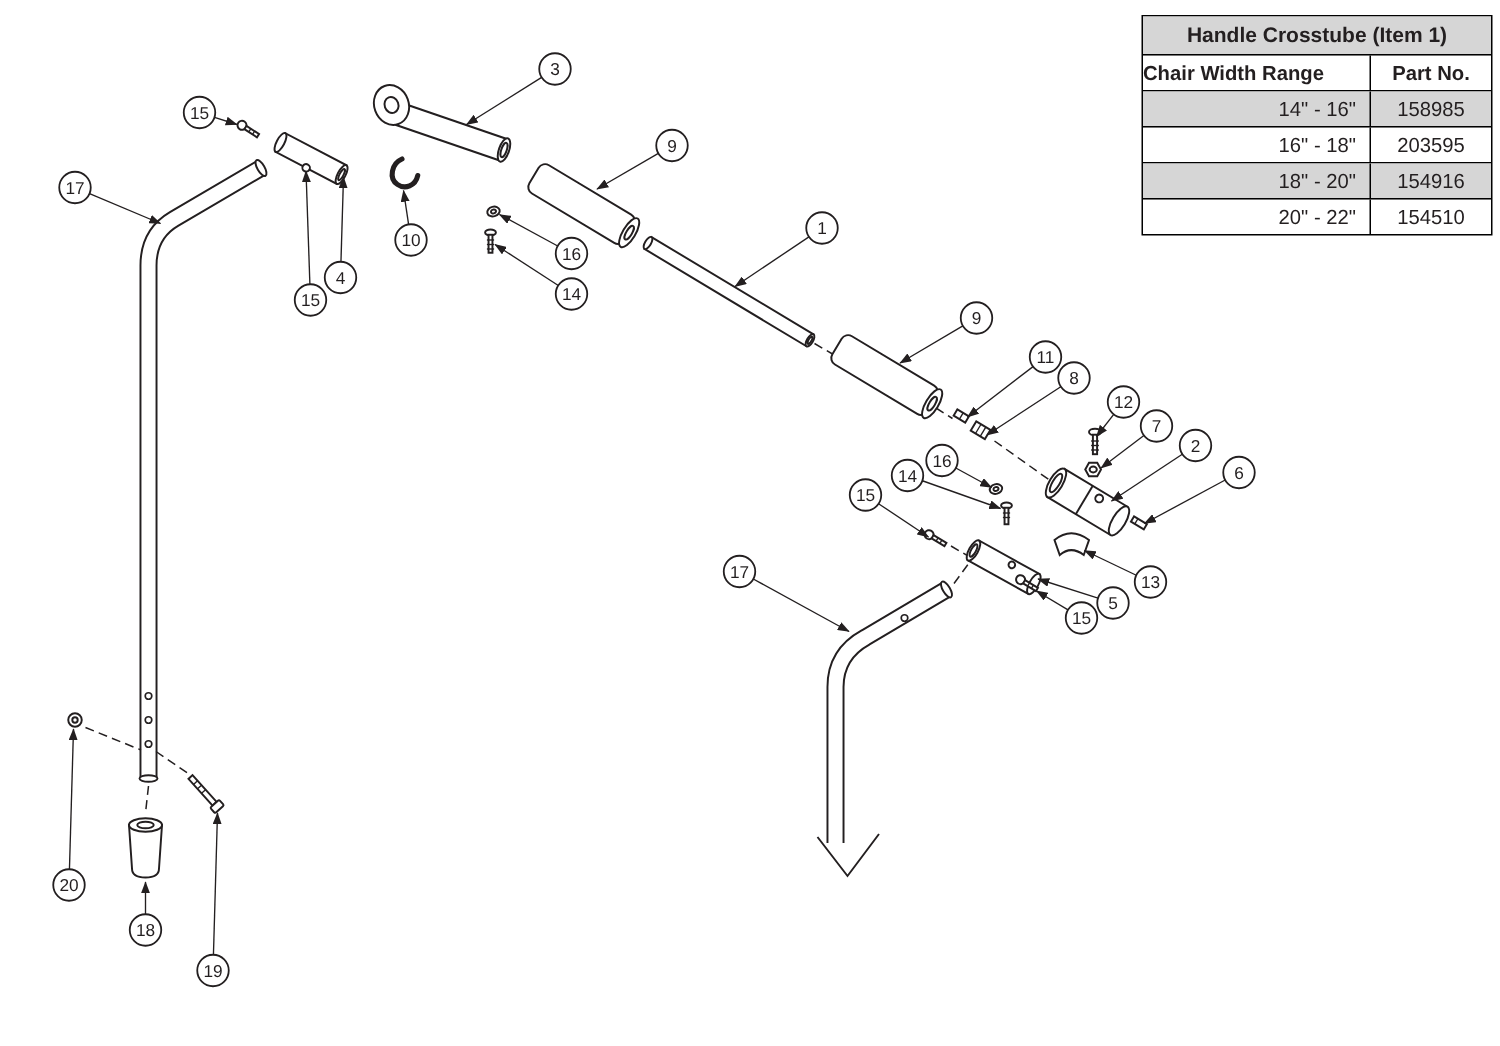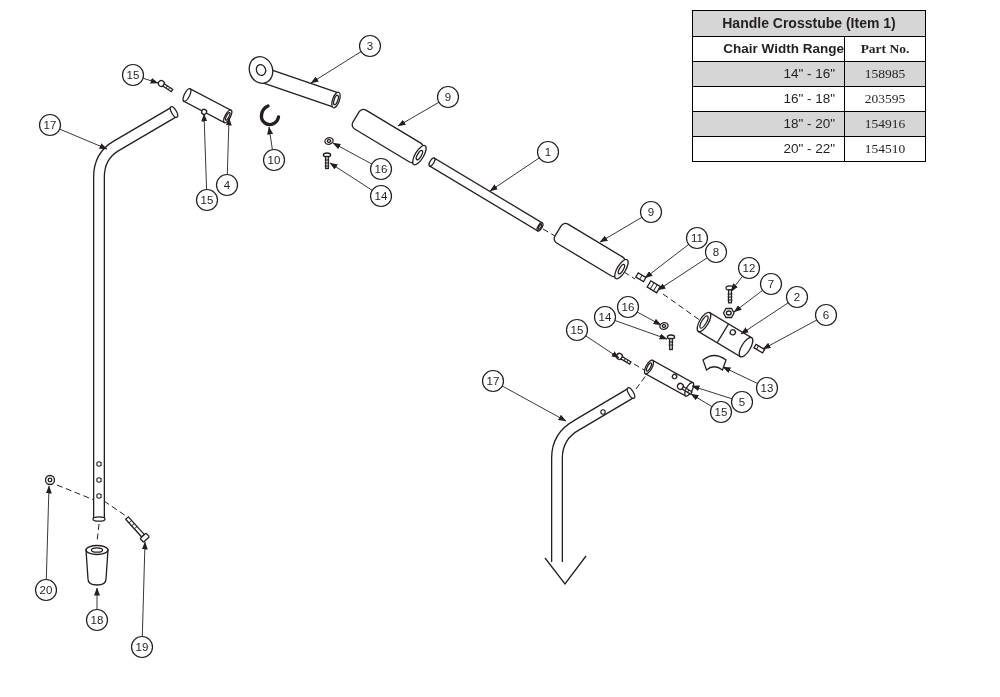"Handle Crosstube (Item 1)" .parts-table { left: 692px -> 761px }
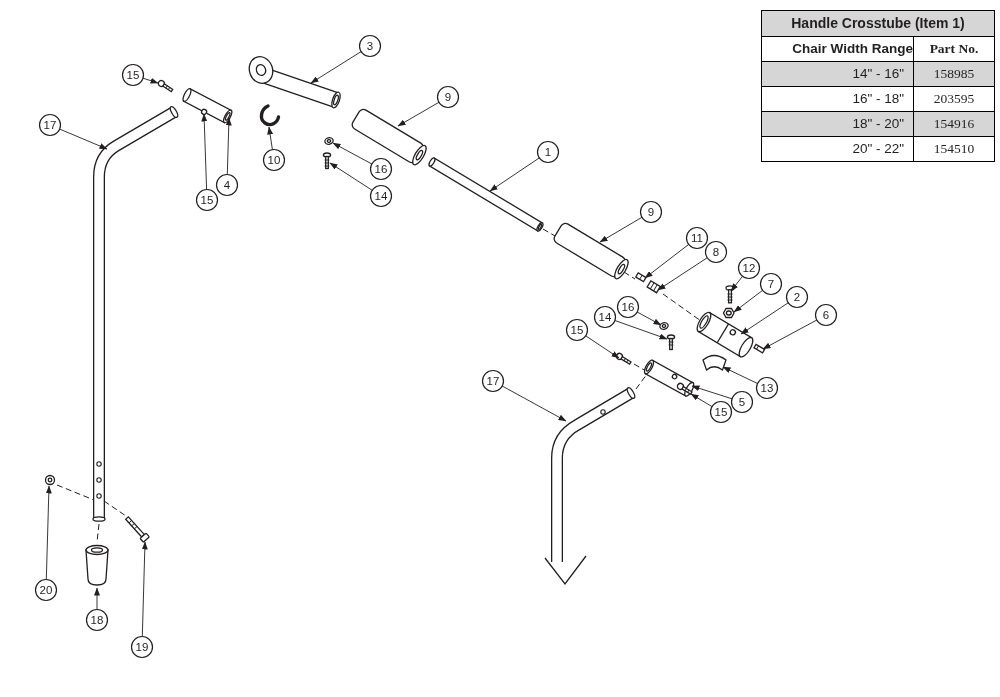"Chair Width Range" .pt-header .pt-col1 { text-align: right -> left }
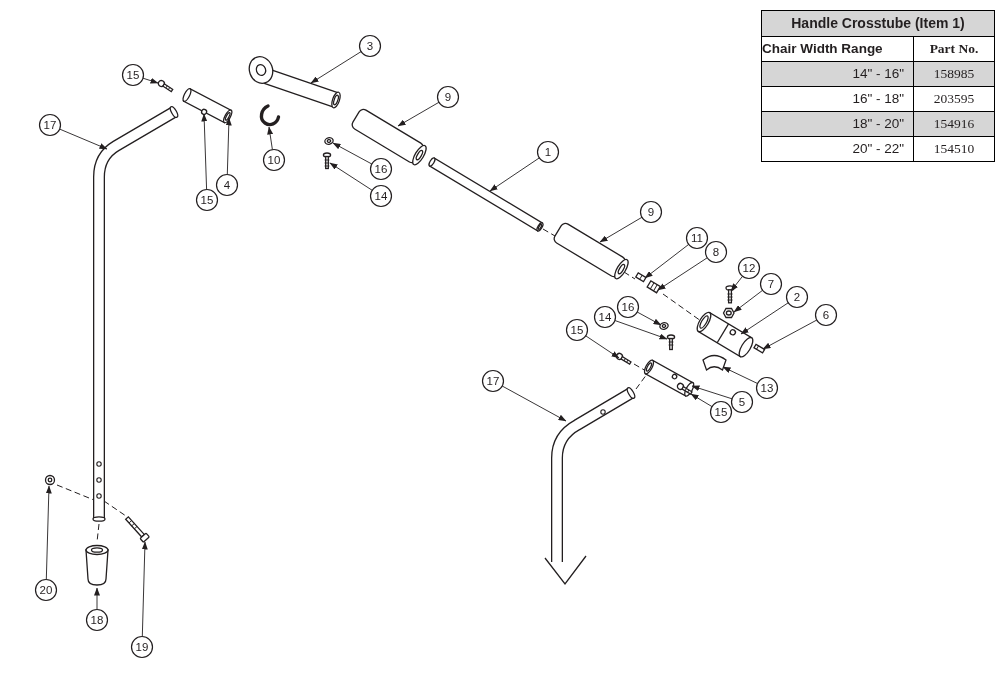"Part No." .pt-col2 { font-family: Liberation Serif, serif -> none }
